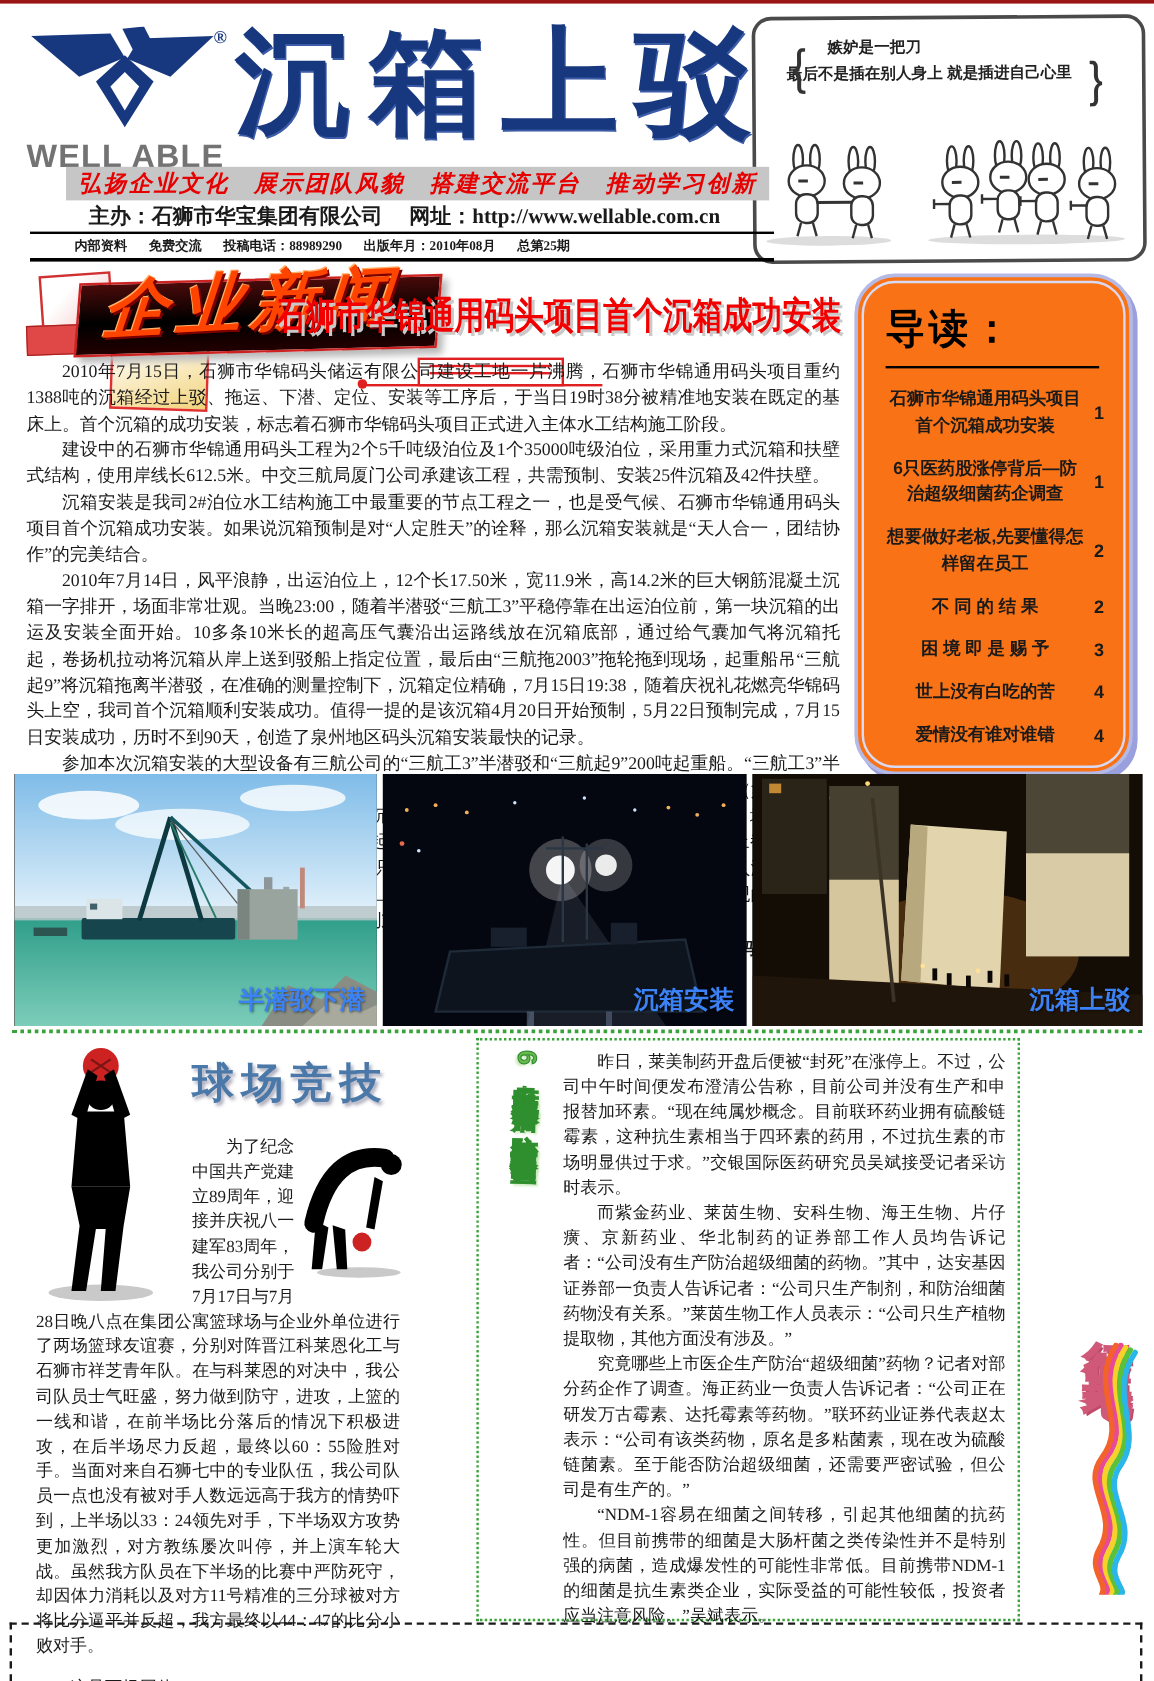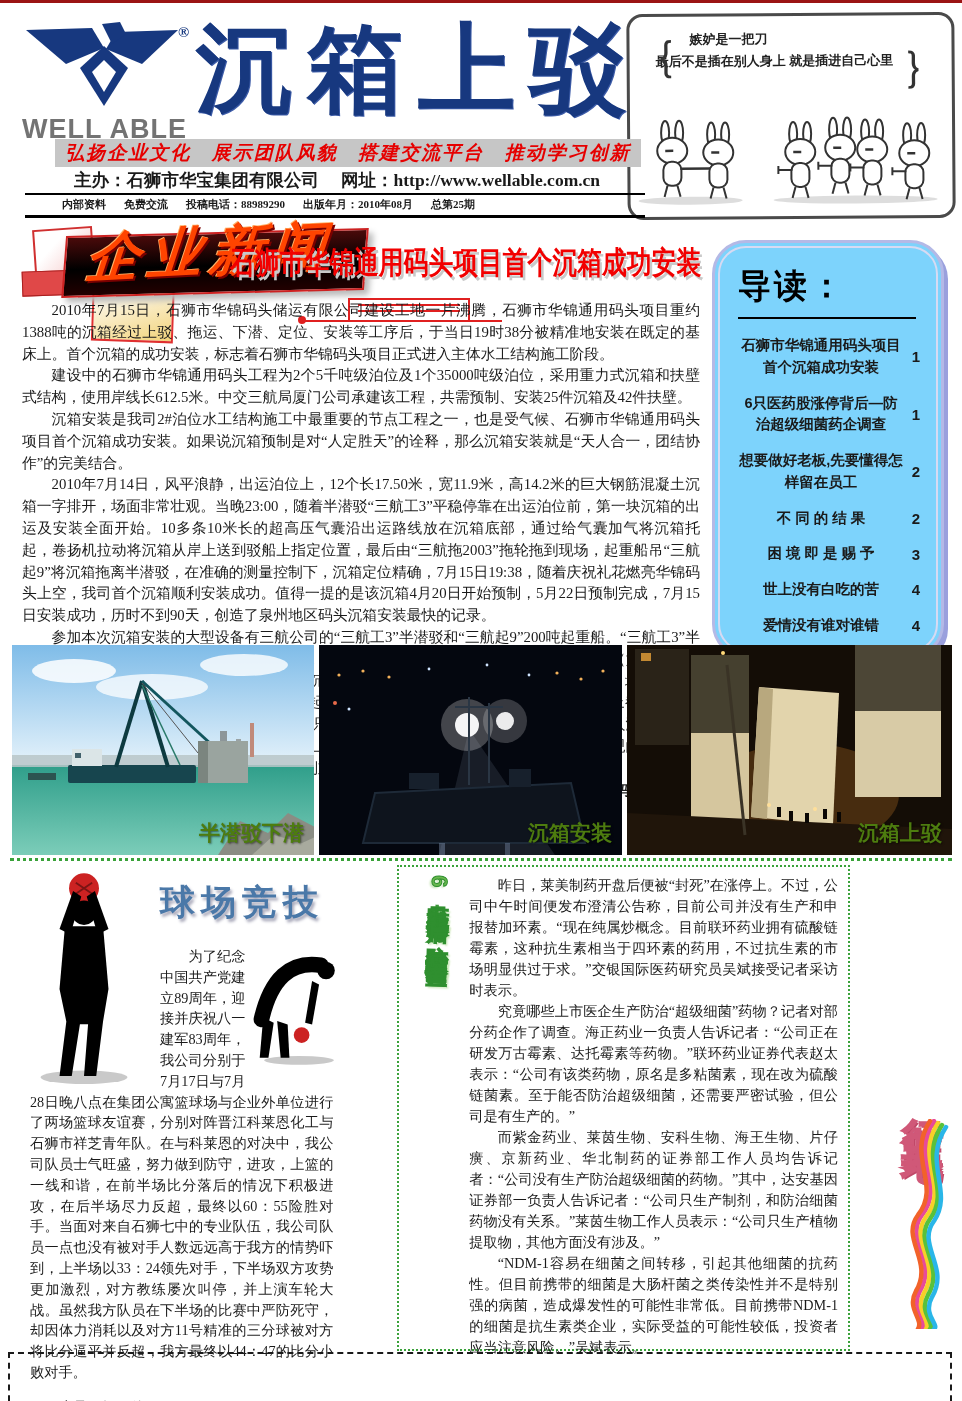"导读：" .guide-outer { background: #7dd3fc -> #f97316; margin-top: 12px -> none }
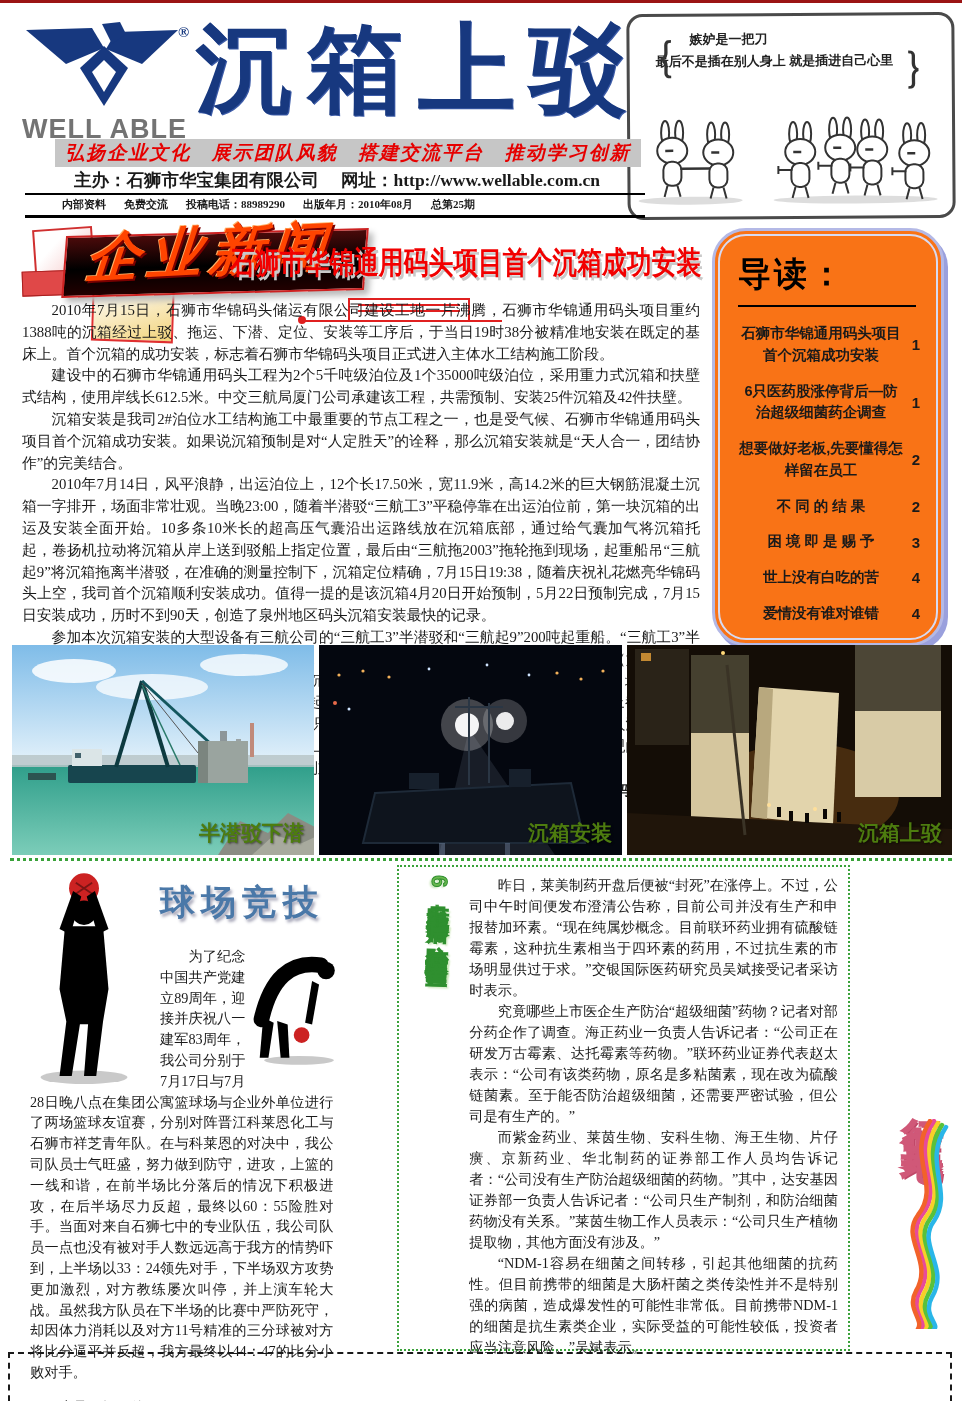"半潜驳下潜" .photo-cap { color: #4d7c0f -> #3b82f6 }
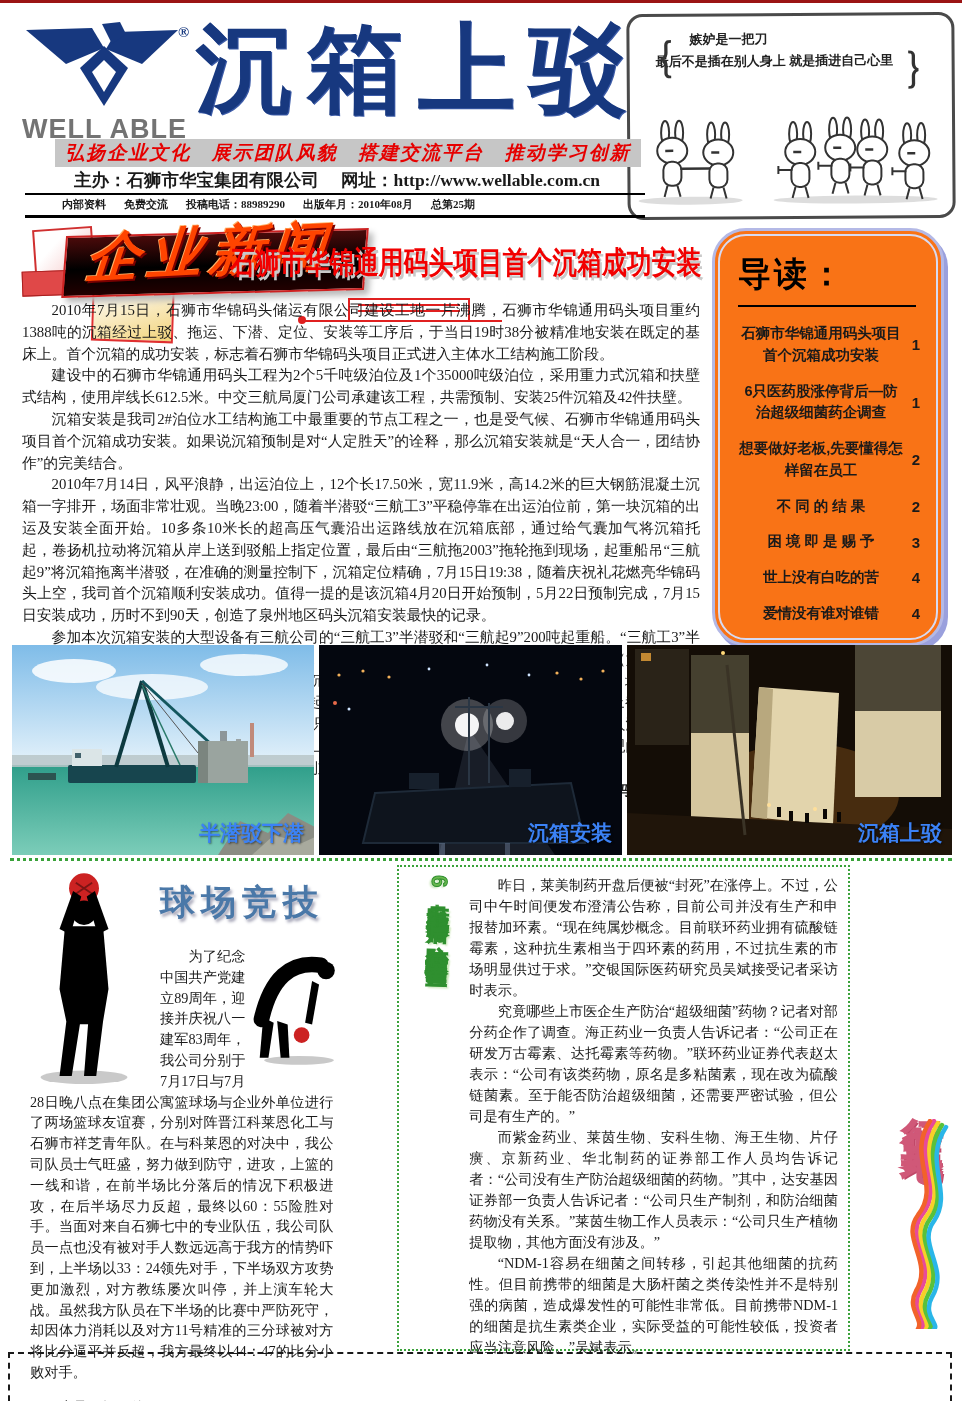"究竟哪些上市医企生产防治“超级细菌”药物？记者对部分药企作了调查。海正药业一负责" p { order: before "而紫金药业、莱茵生物、安科生物、海王生物、片仔癀、京新药业、华北制药的证券部工作" -> after "而紫金药业、莱茵生物、安科生物、海王生物、片仔癀、京新药业、华北制药的证券部工作" }
